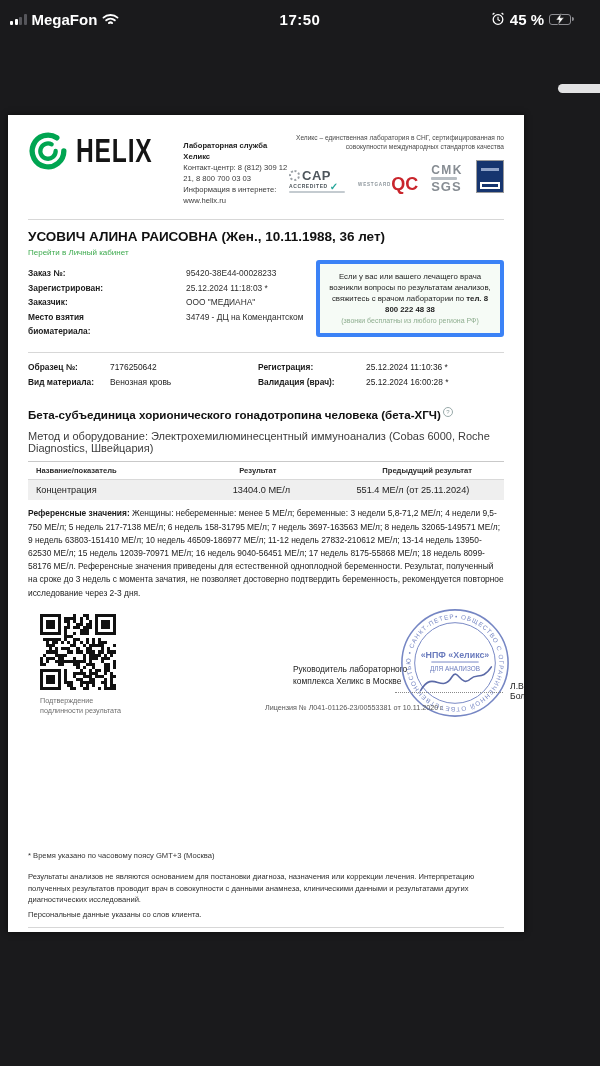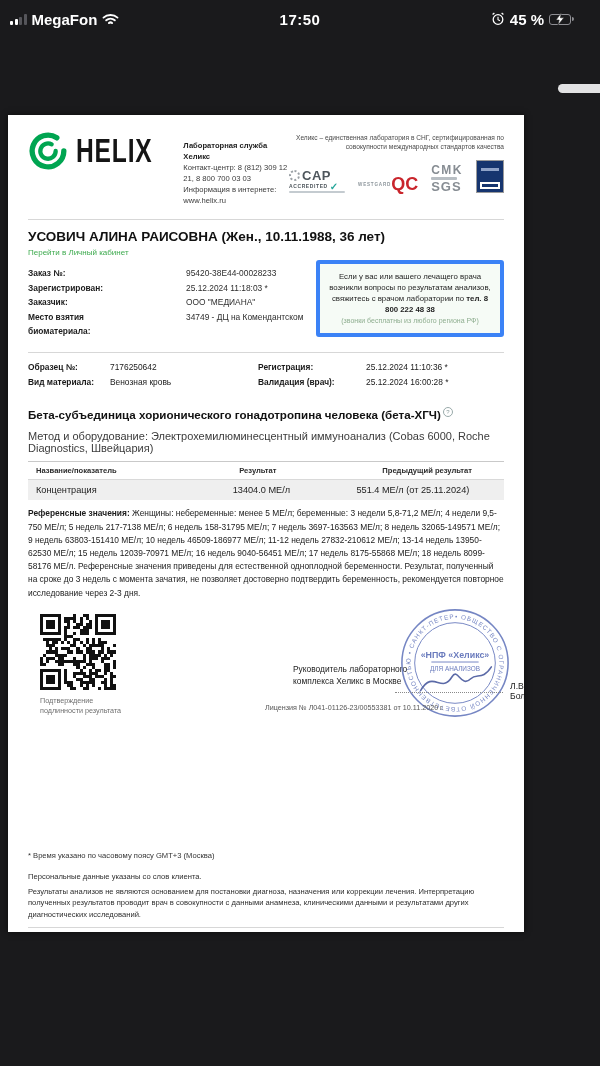"Персональные данные указаны со слов" p.fnote { order: before "Результаты анализов не являются" -> after "Результаты анализов не являются" }
